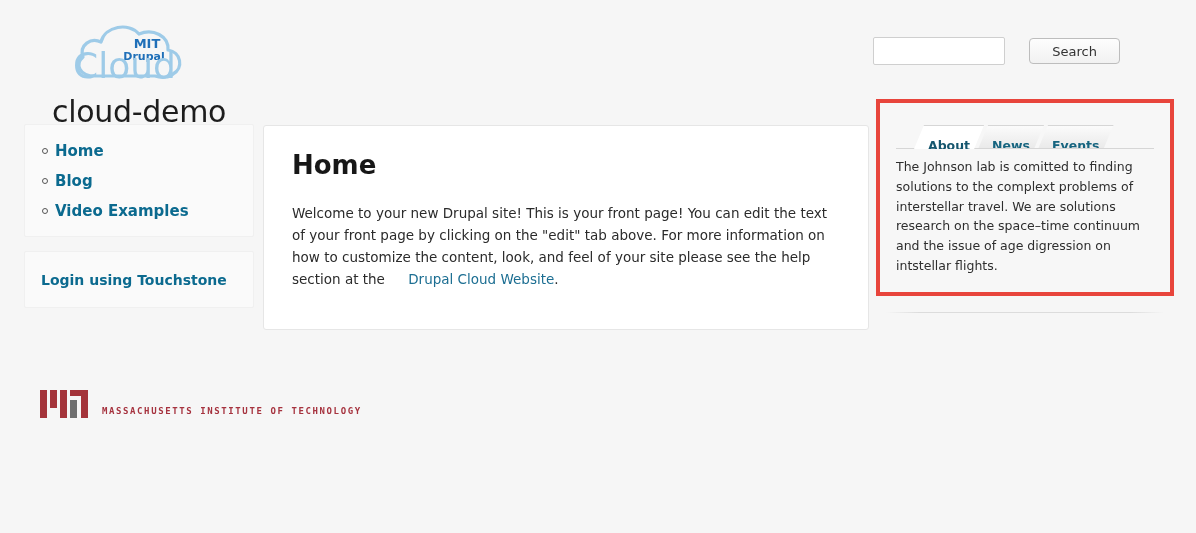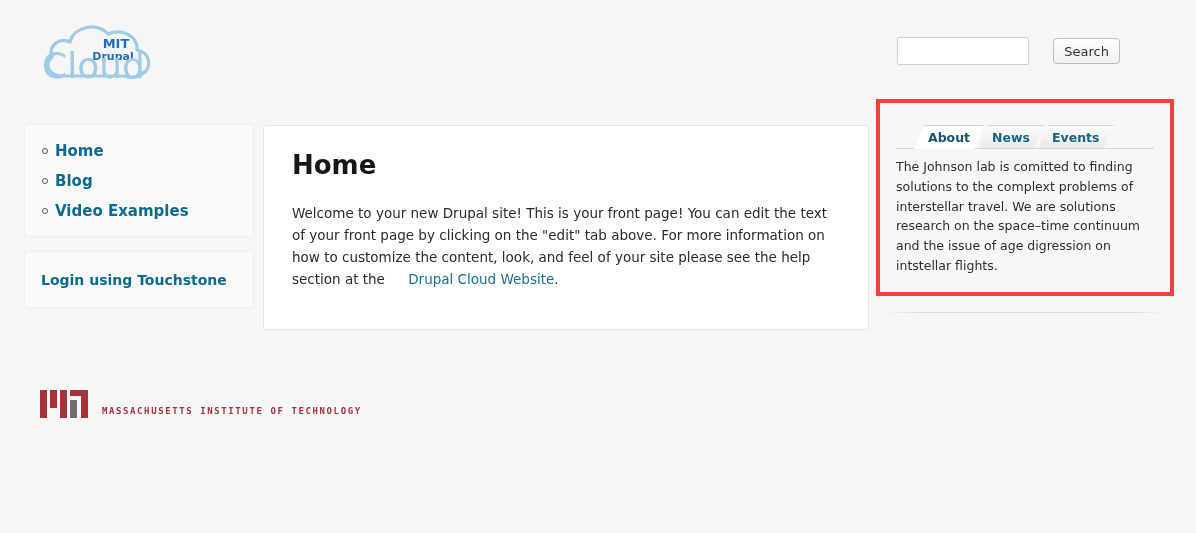"Search" .search-button { padding: 0 10px -> 0 22px }
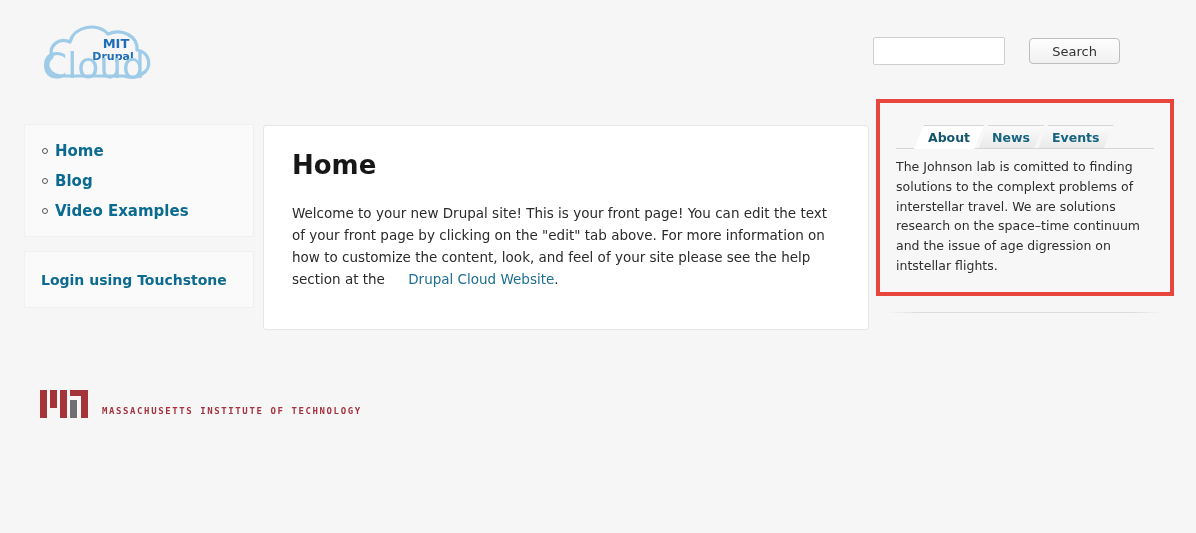"cloud-demo" div.site-title { html: none -> <div>cloud-demo</div> }
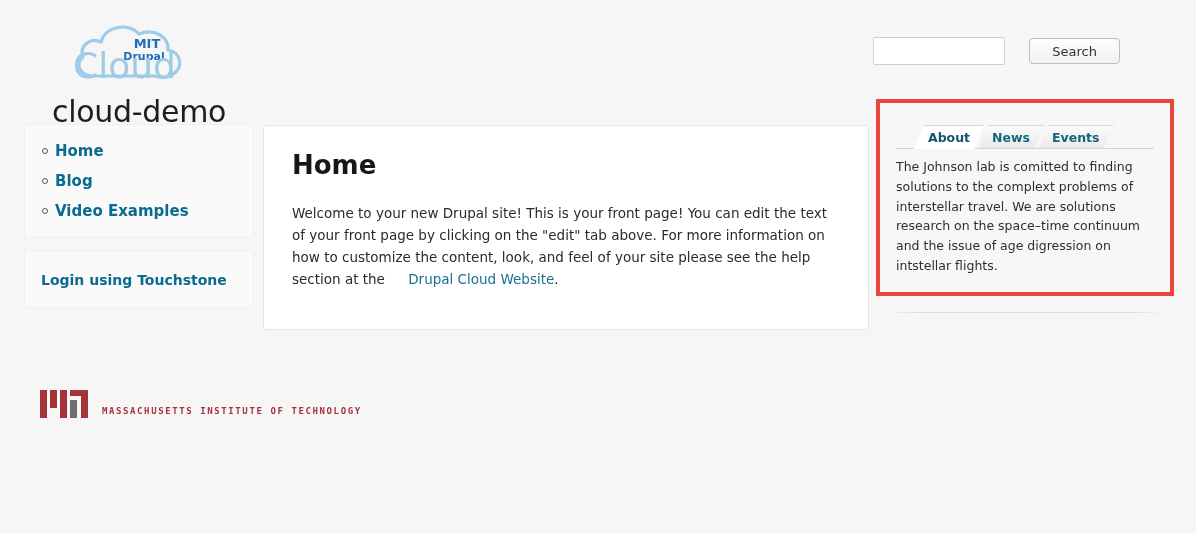"About" .tab { padding: 0 14px 0 14px -> 8px 14px 0 14px }
